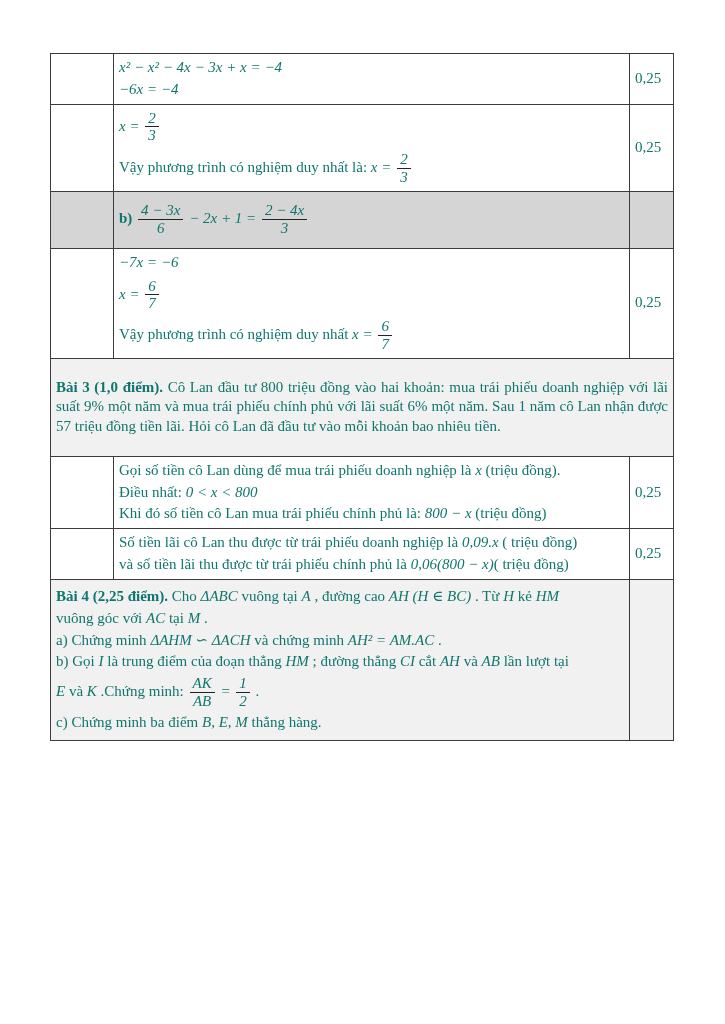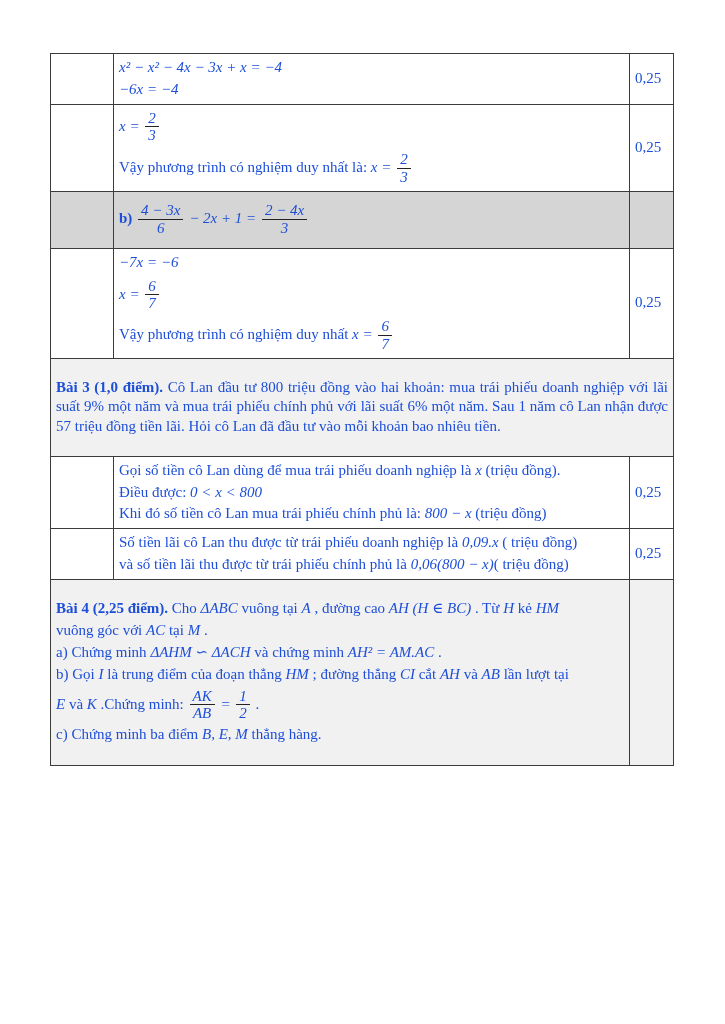"x² − x² − 4x" .page { color: #1d4ed8 -> #0f766e }
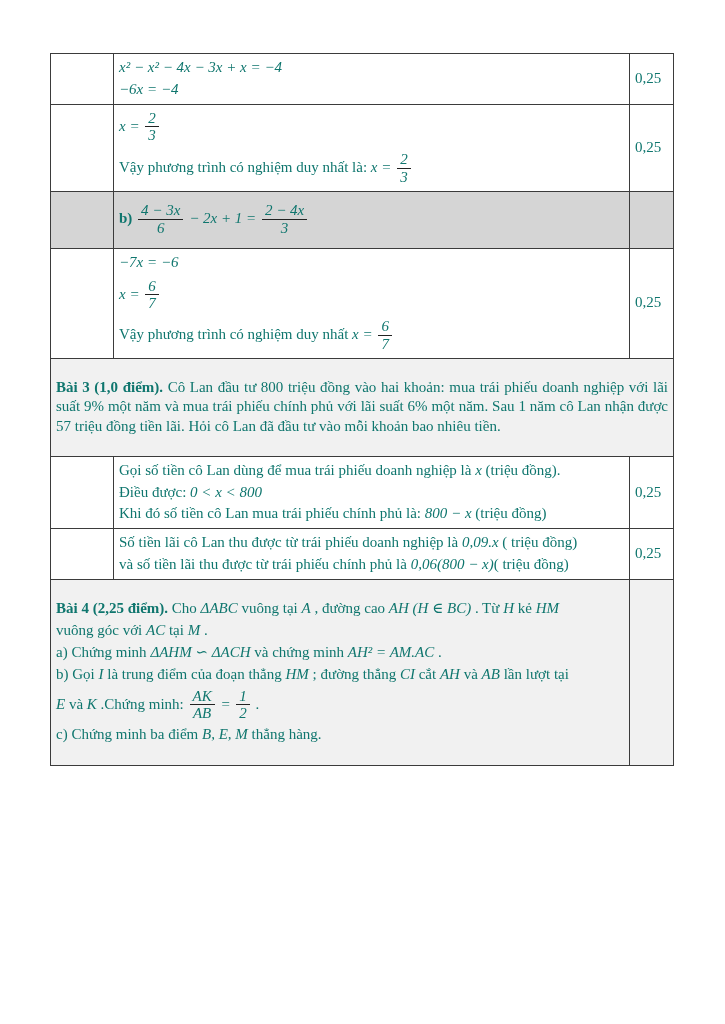"Điều được:" span.txt { text: được -> nhất }
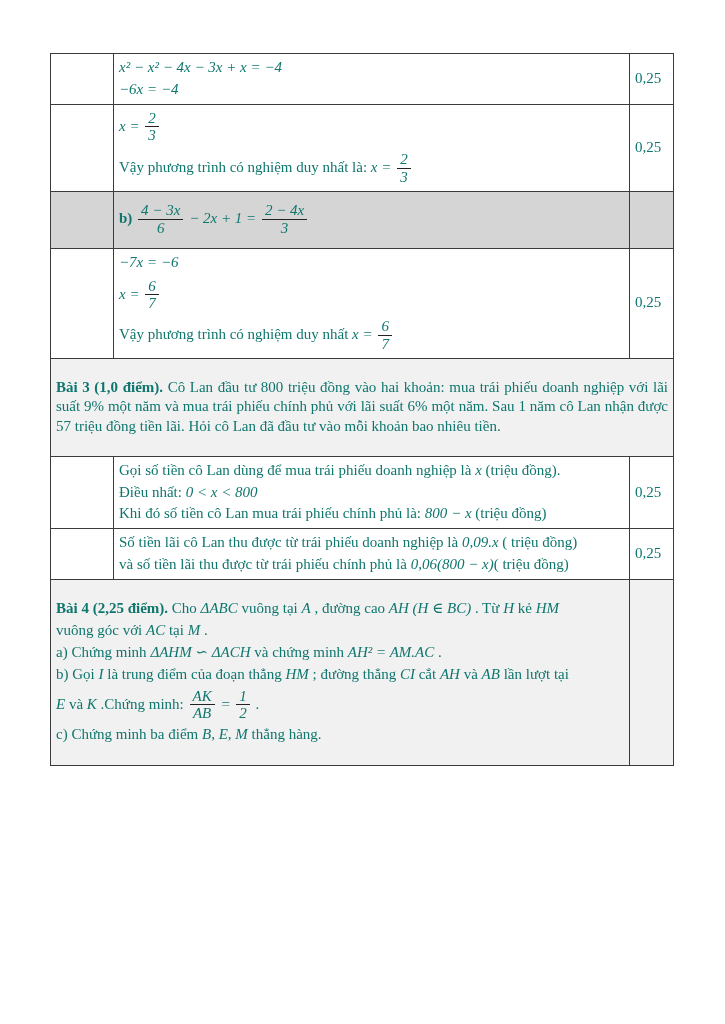"Bài 4 (2,25 điểm). Cho" tr.bg-ex { height: 186px -> 161px }
